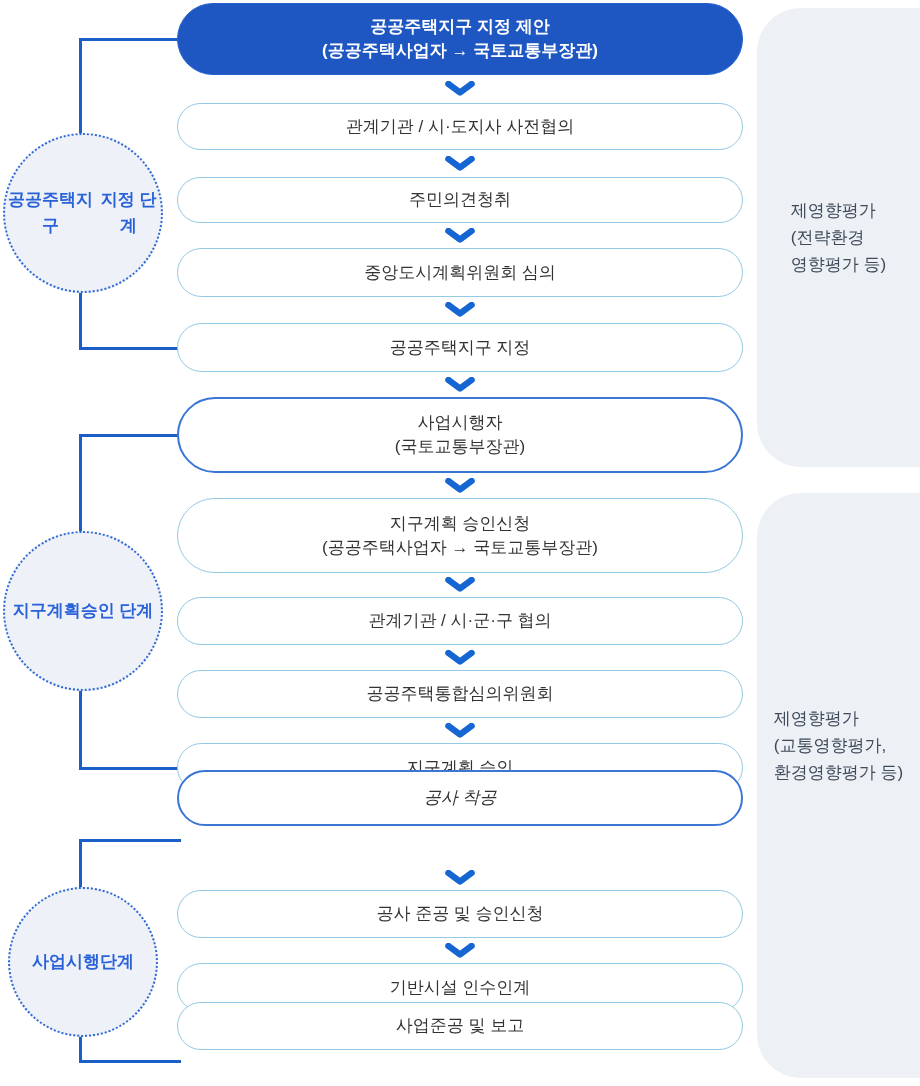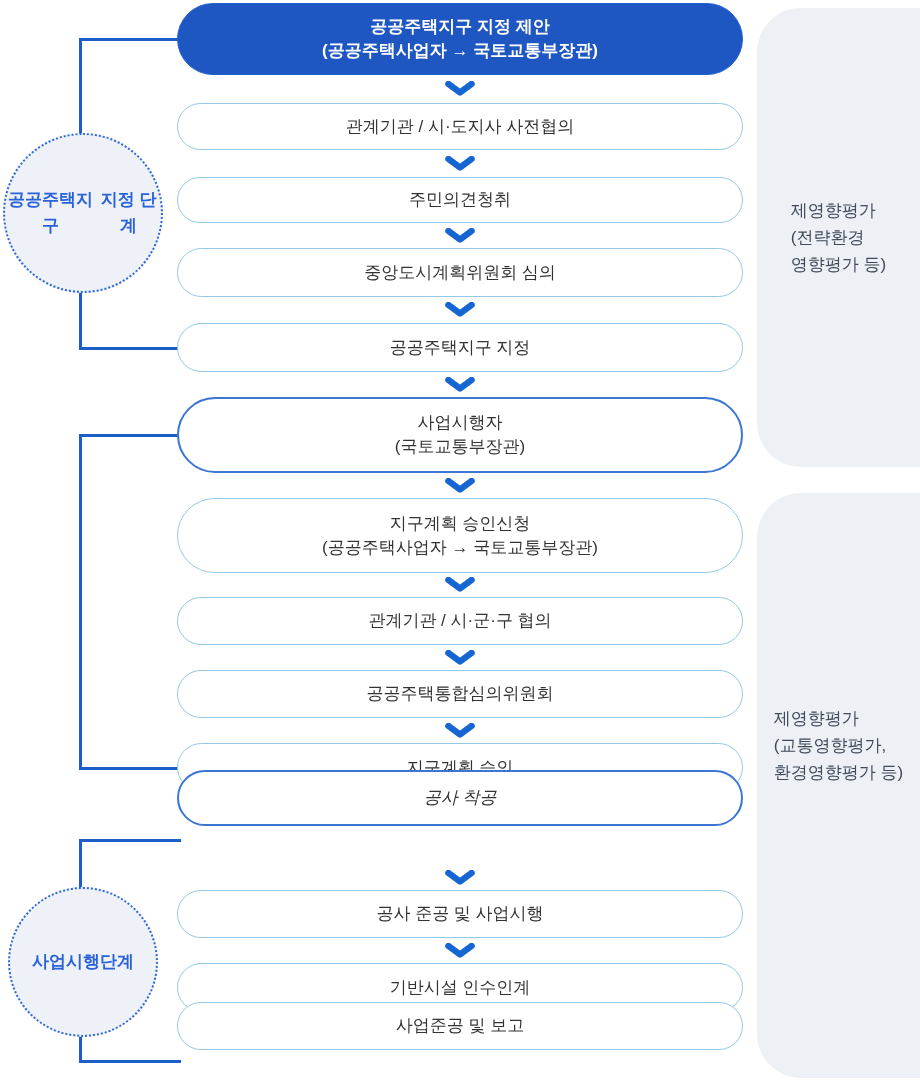"지구계획" div.stage { html: none -> <div> <span>지구계획</span> <span>승인 단계</span> </div> }
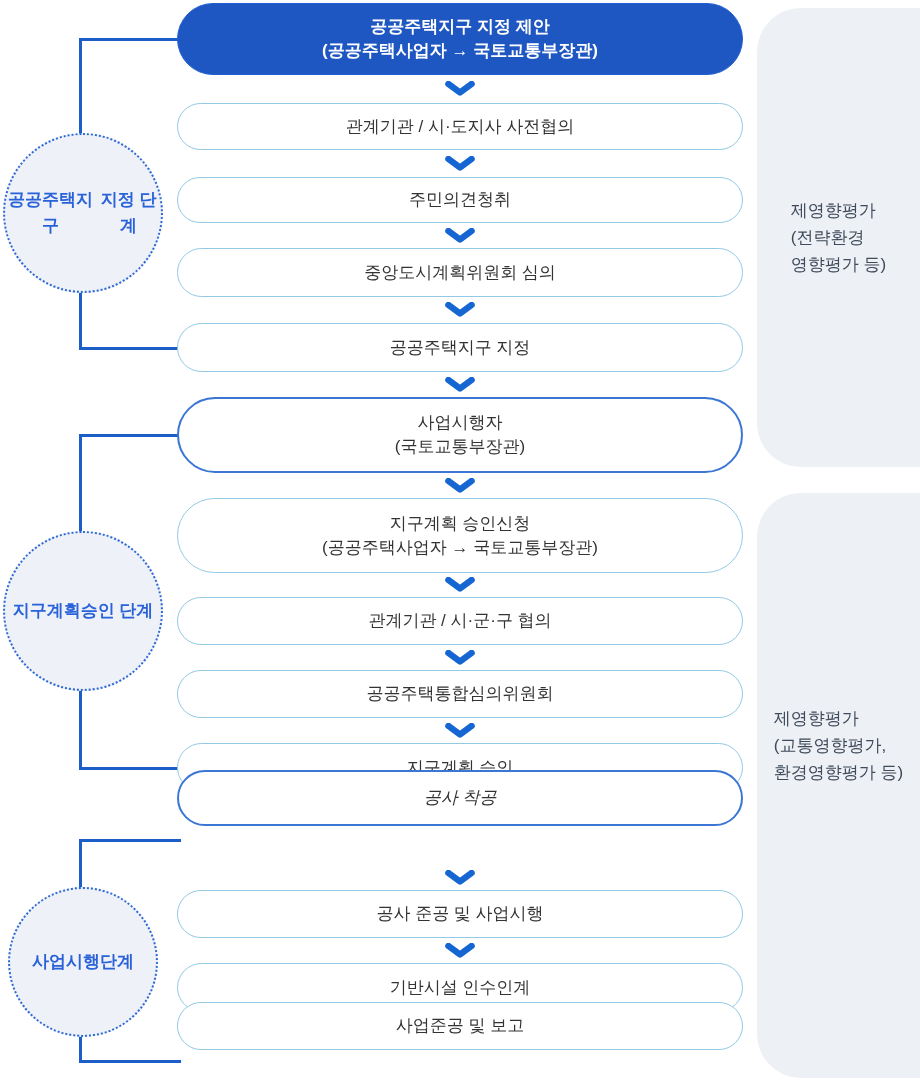"공사 준공 및 사업시행" span.main { text: 사업시행 -> 승인신청 }
